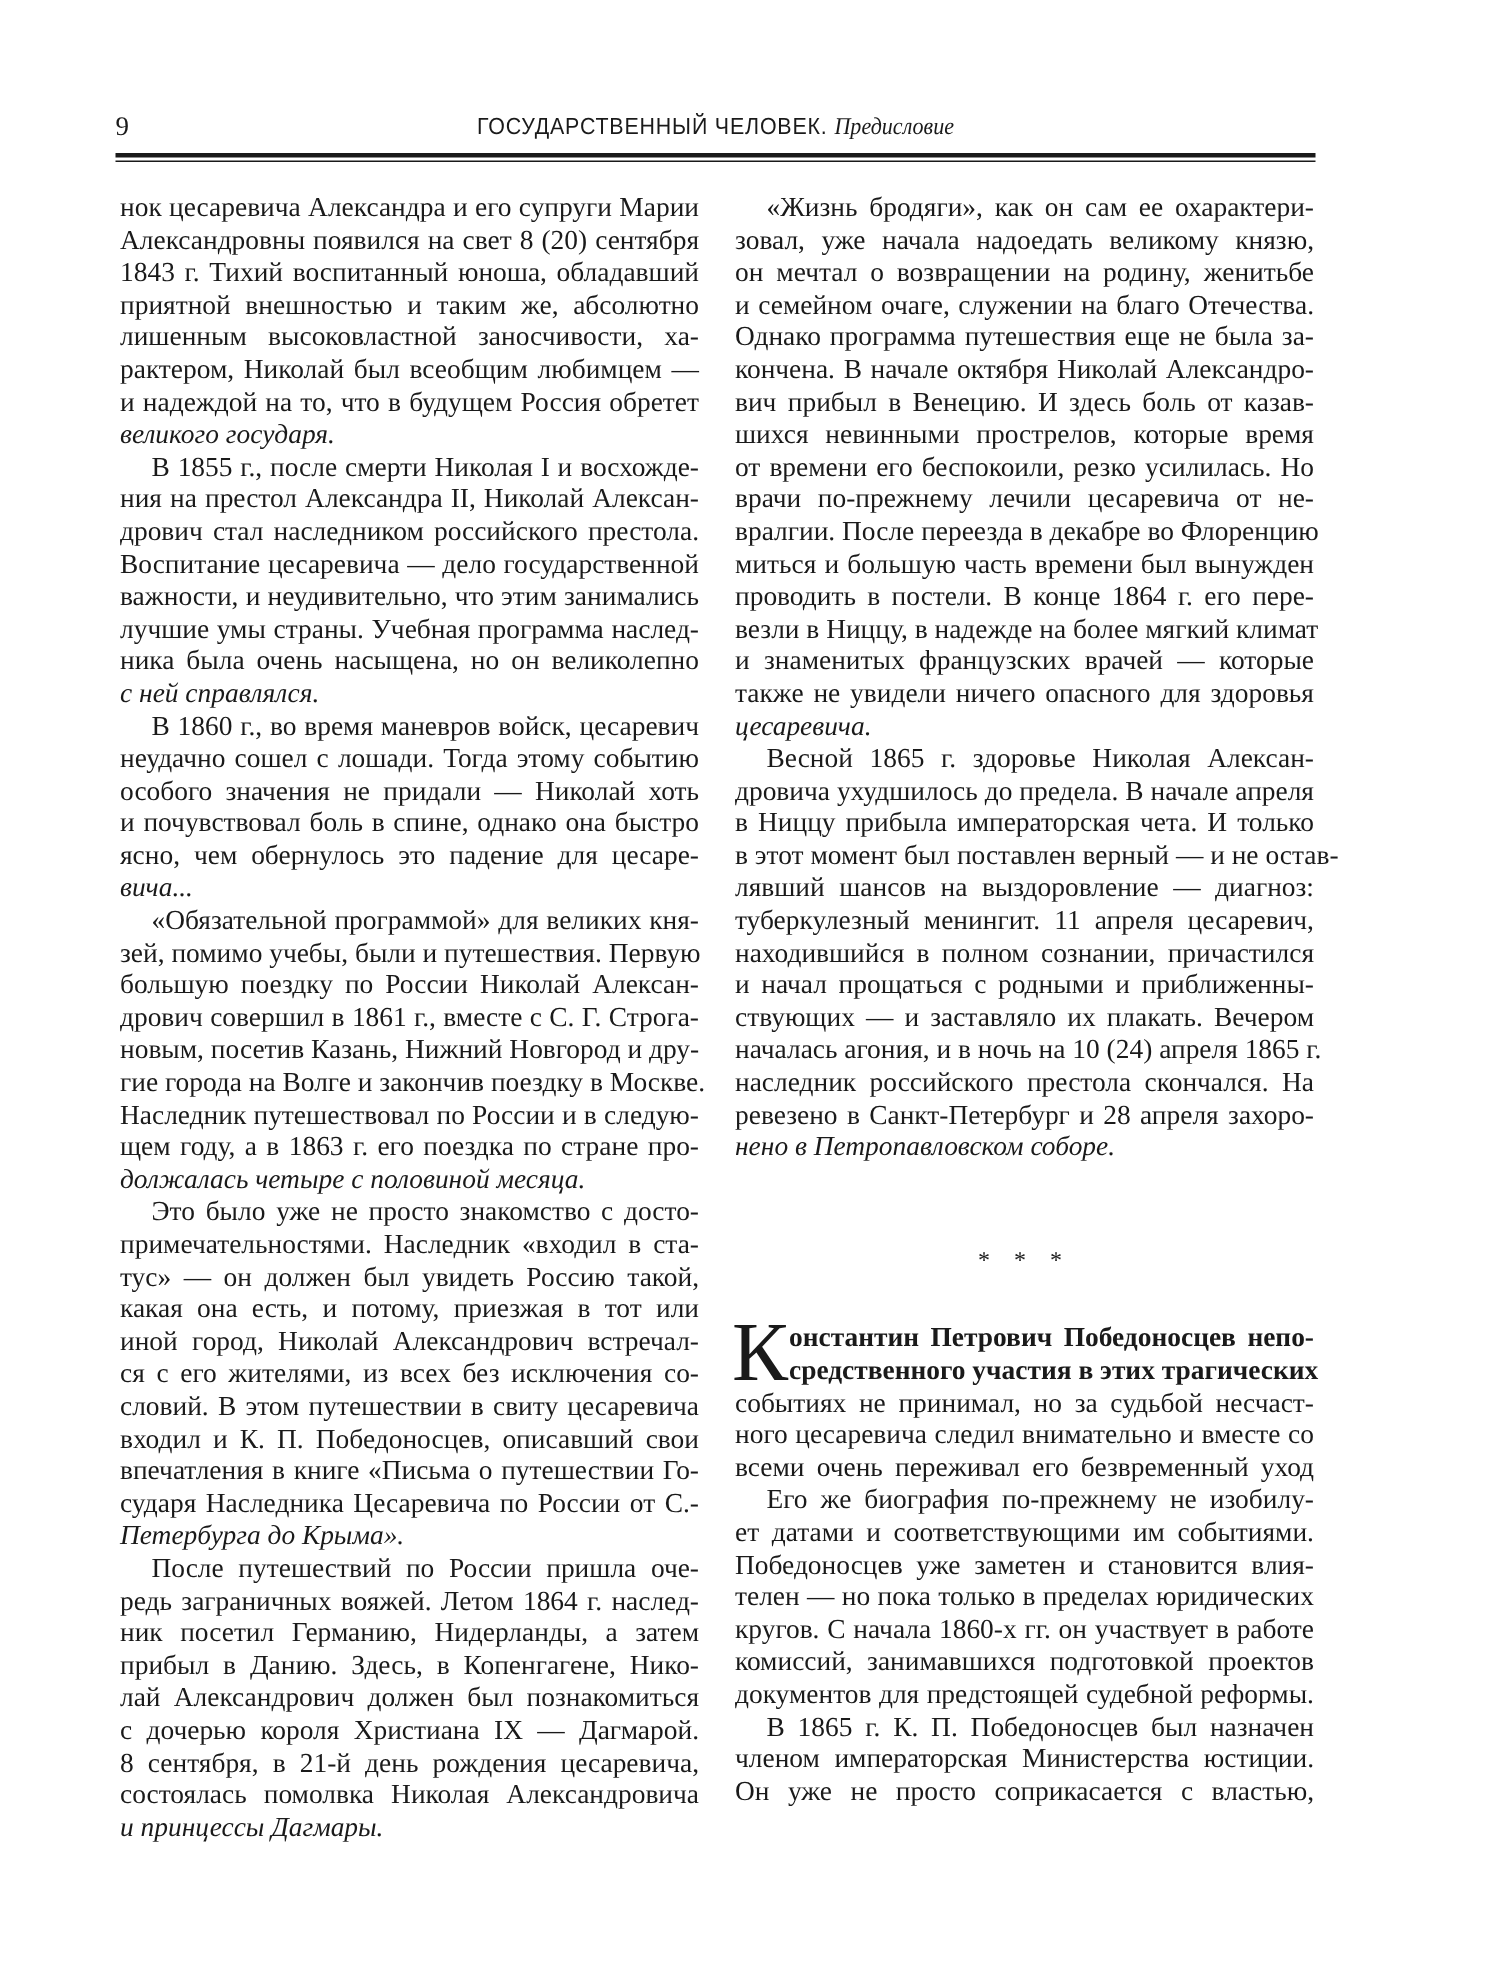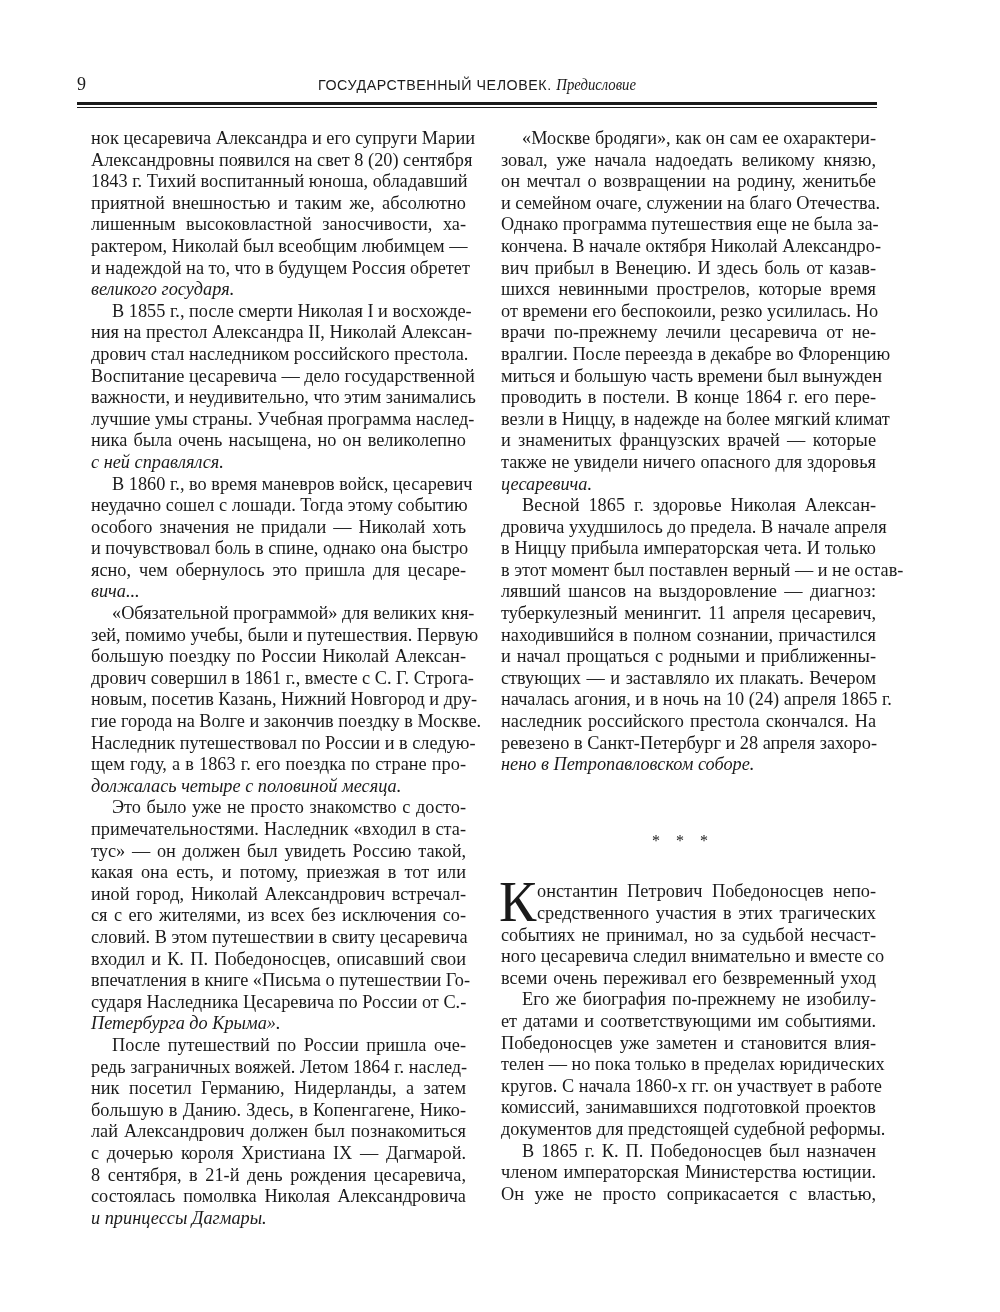"нок цесаревича Александра и его" .para { margin-left: 11px -> none }
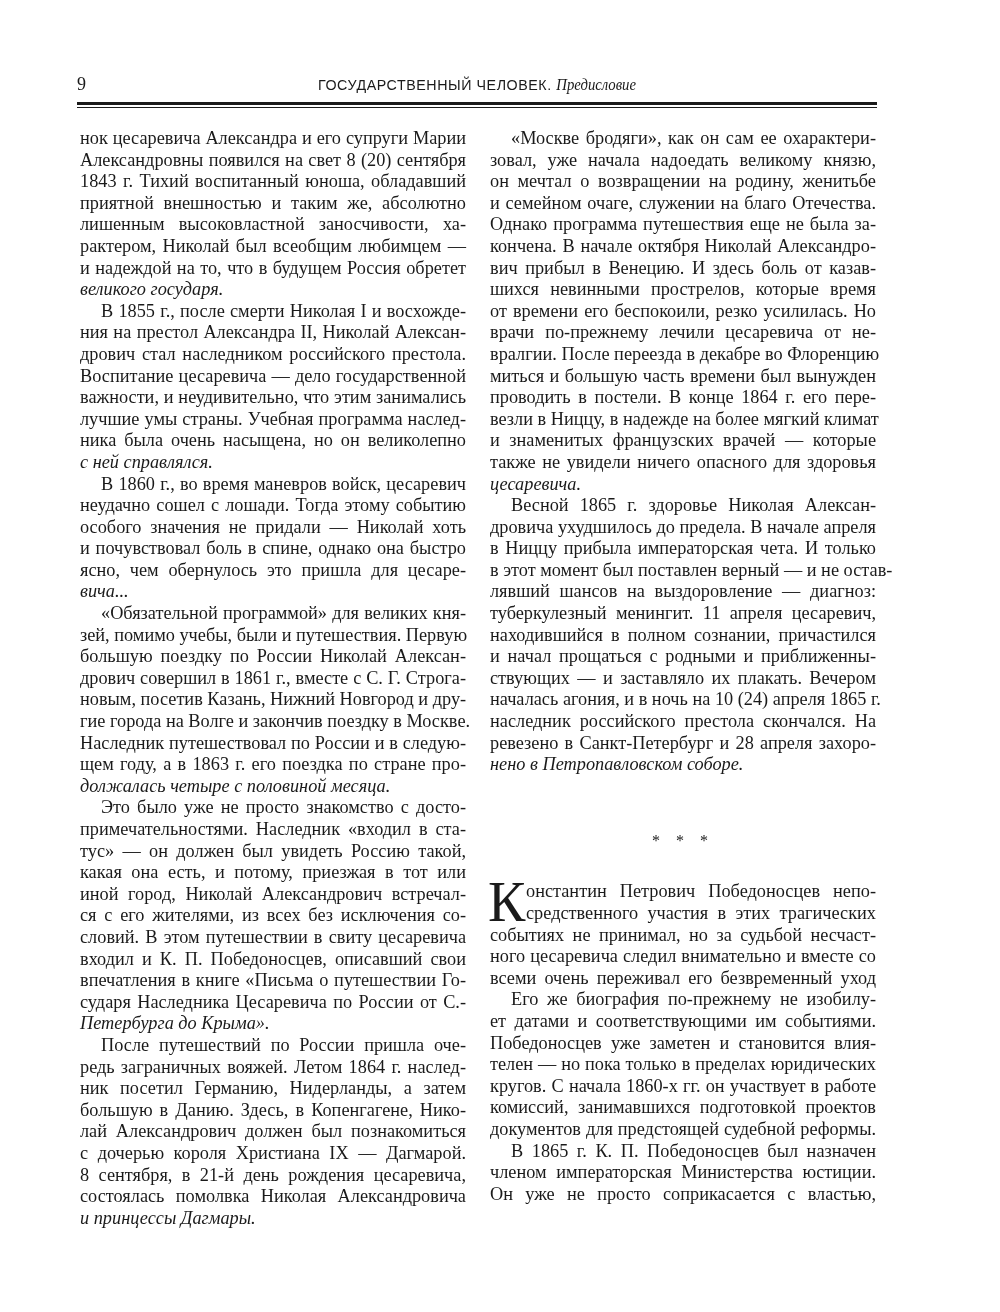"«Москве бродяги», как он сам" span.line { text: Москве -> Жизнь }
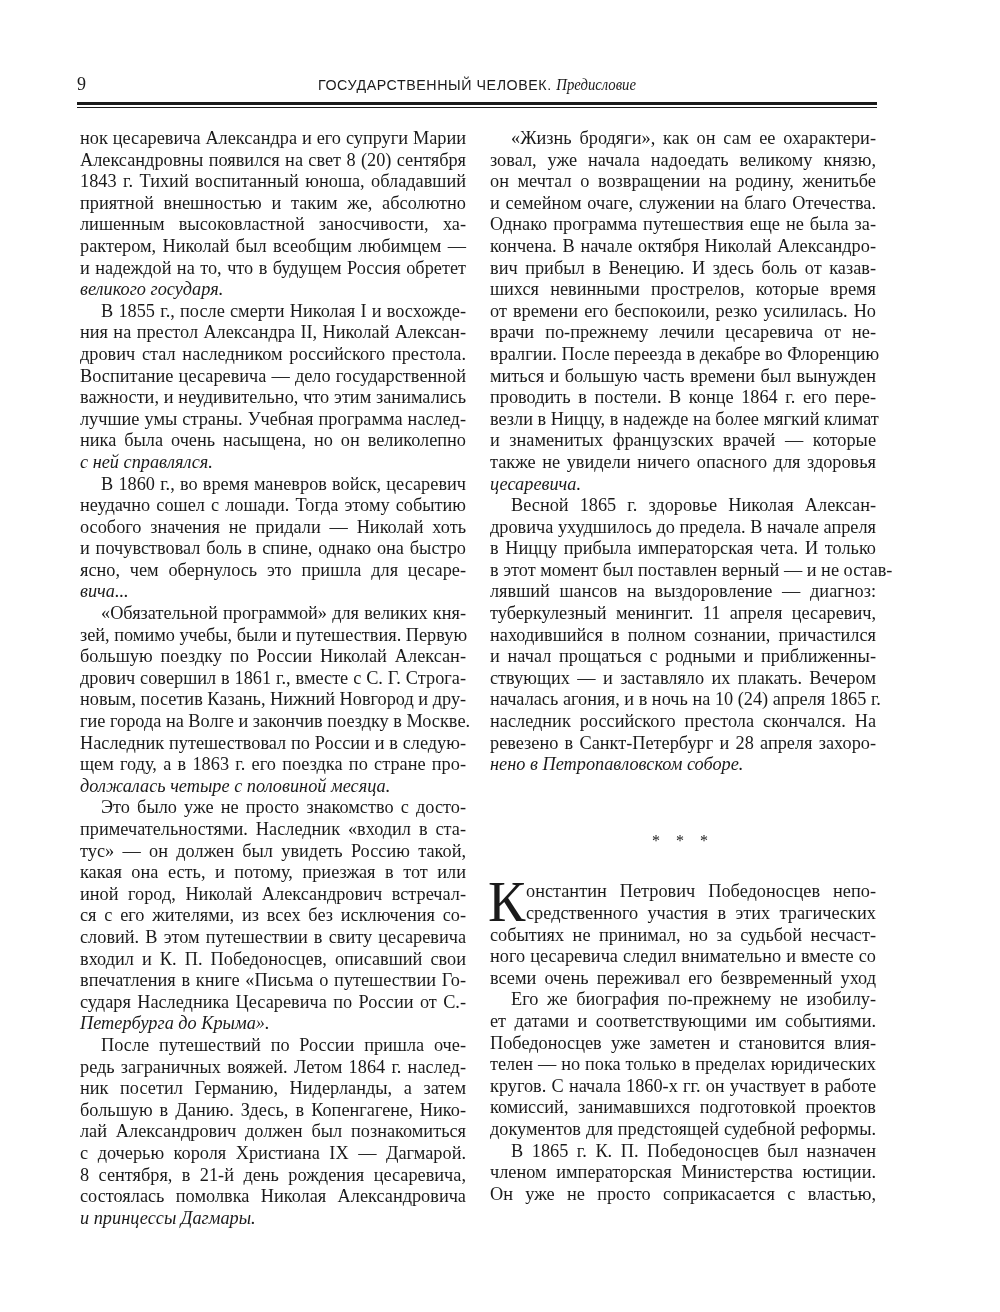"ясно, чем обернулось это пришла" span.line { text: пришла -> падение }
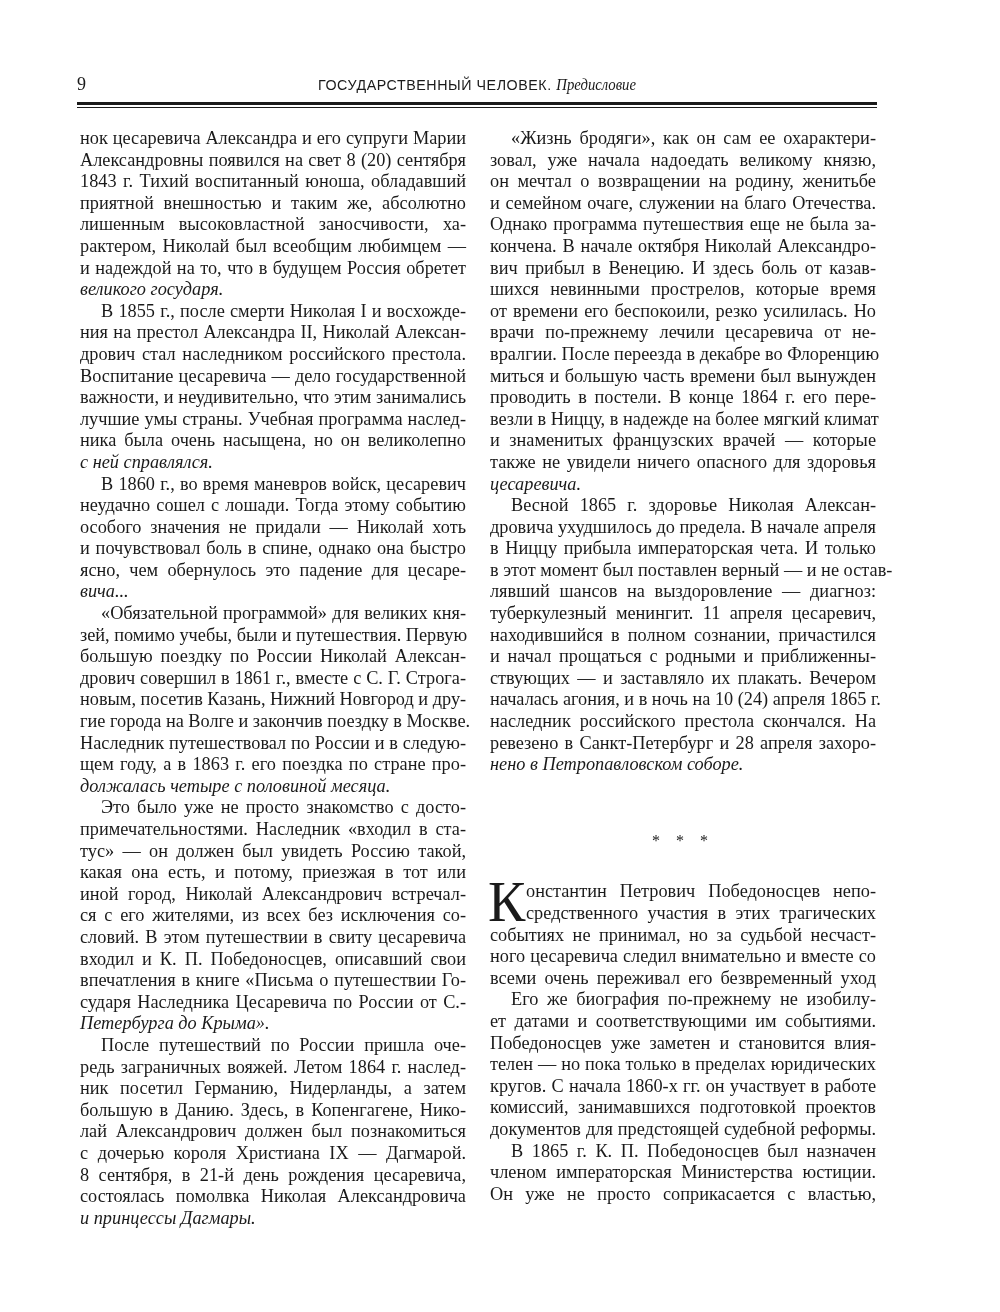"онстантин Петрович Победоносцев непо-" .dc-line { font-weight: none -> bold }
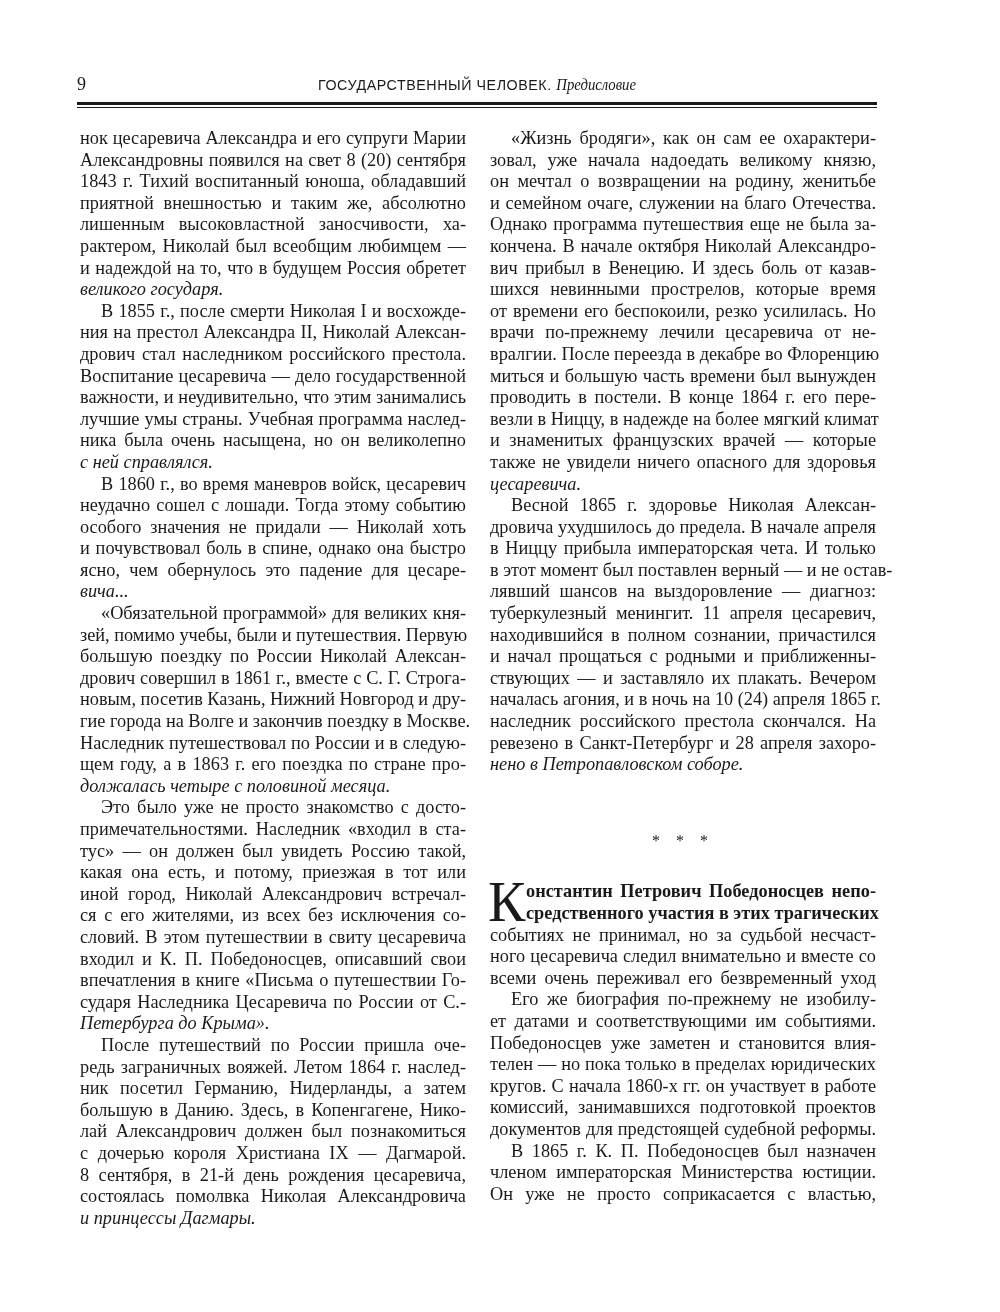"большую в Данию. Здесь, в" span.line { text: большую -> прибыл }
